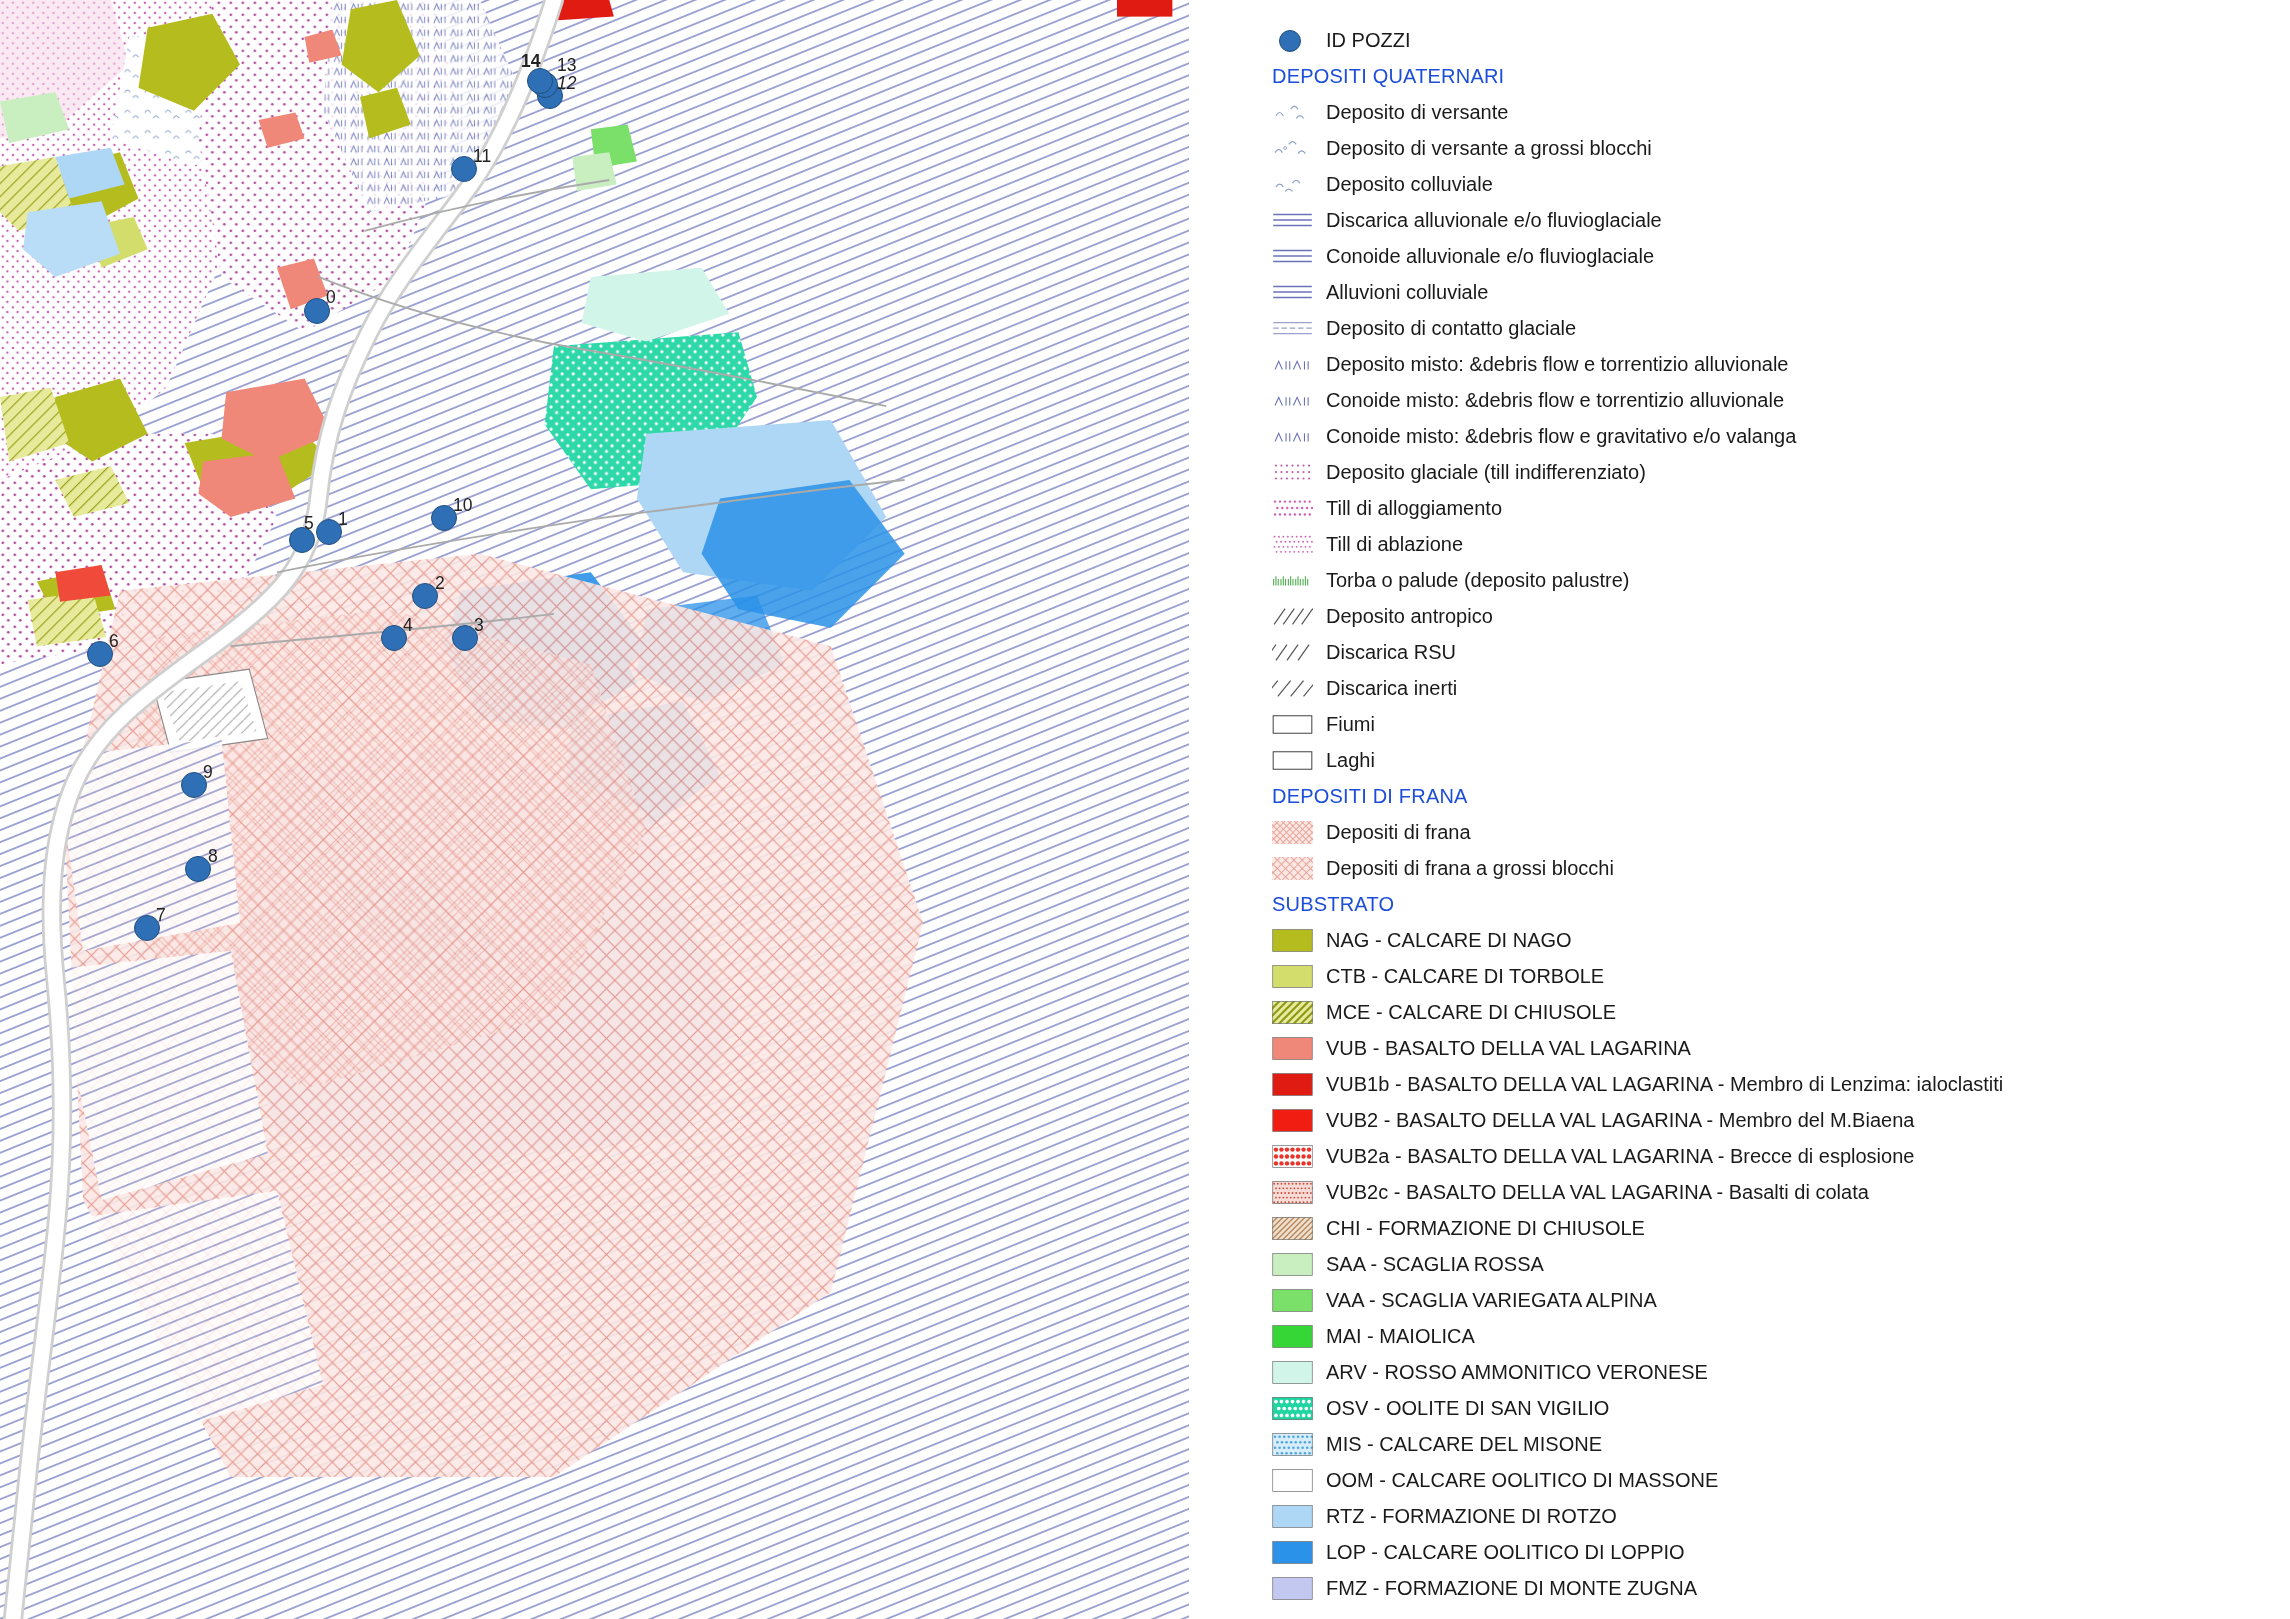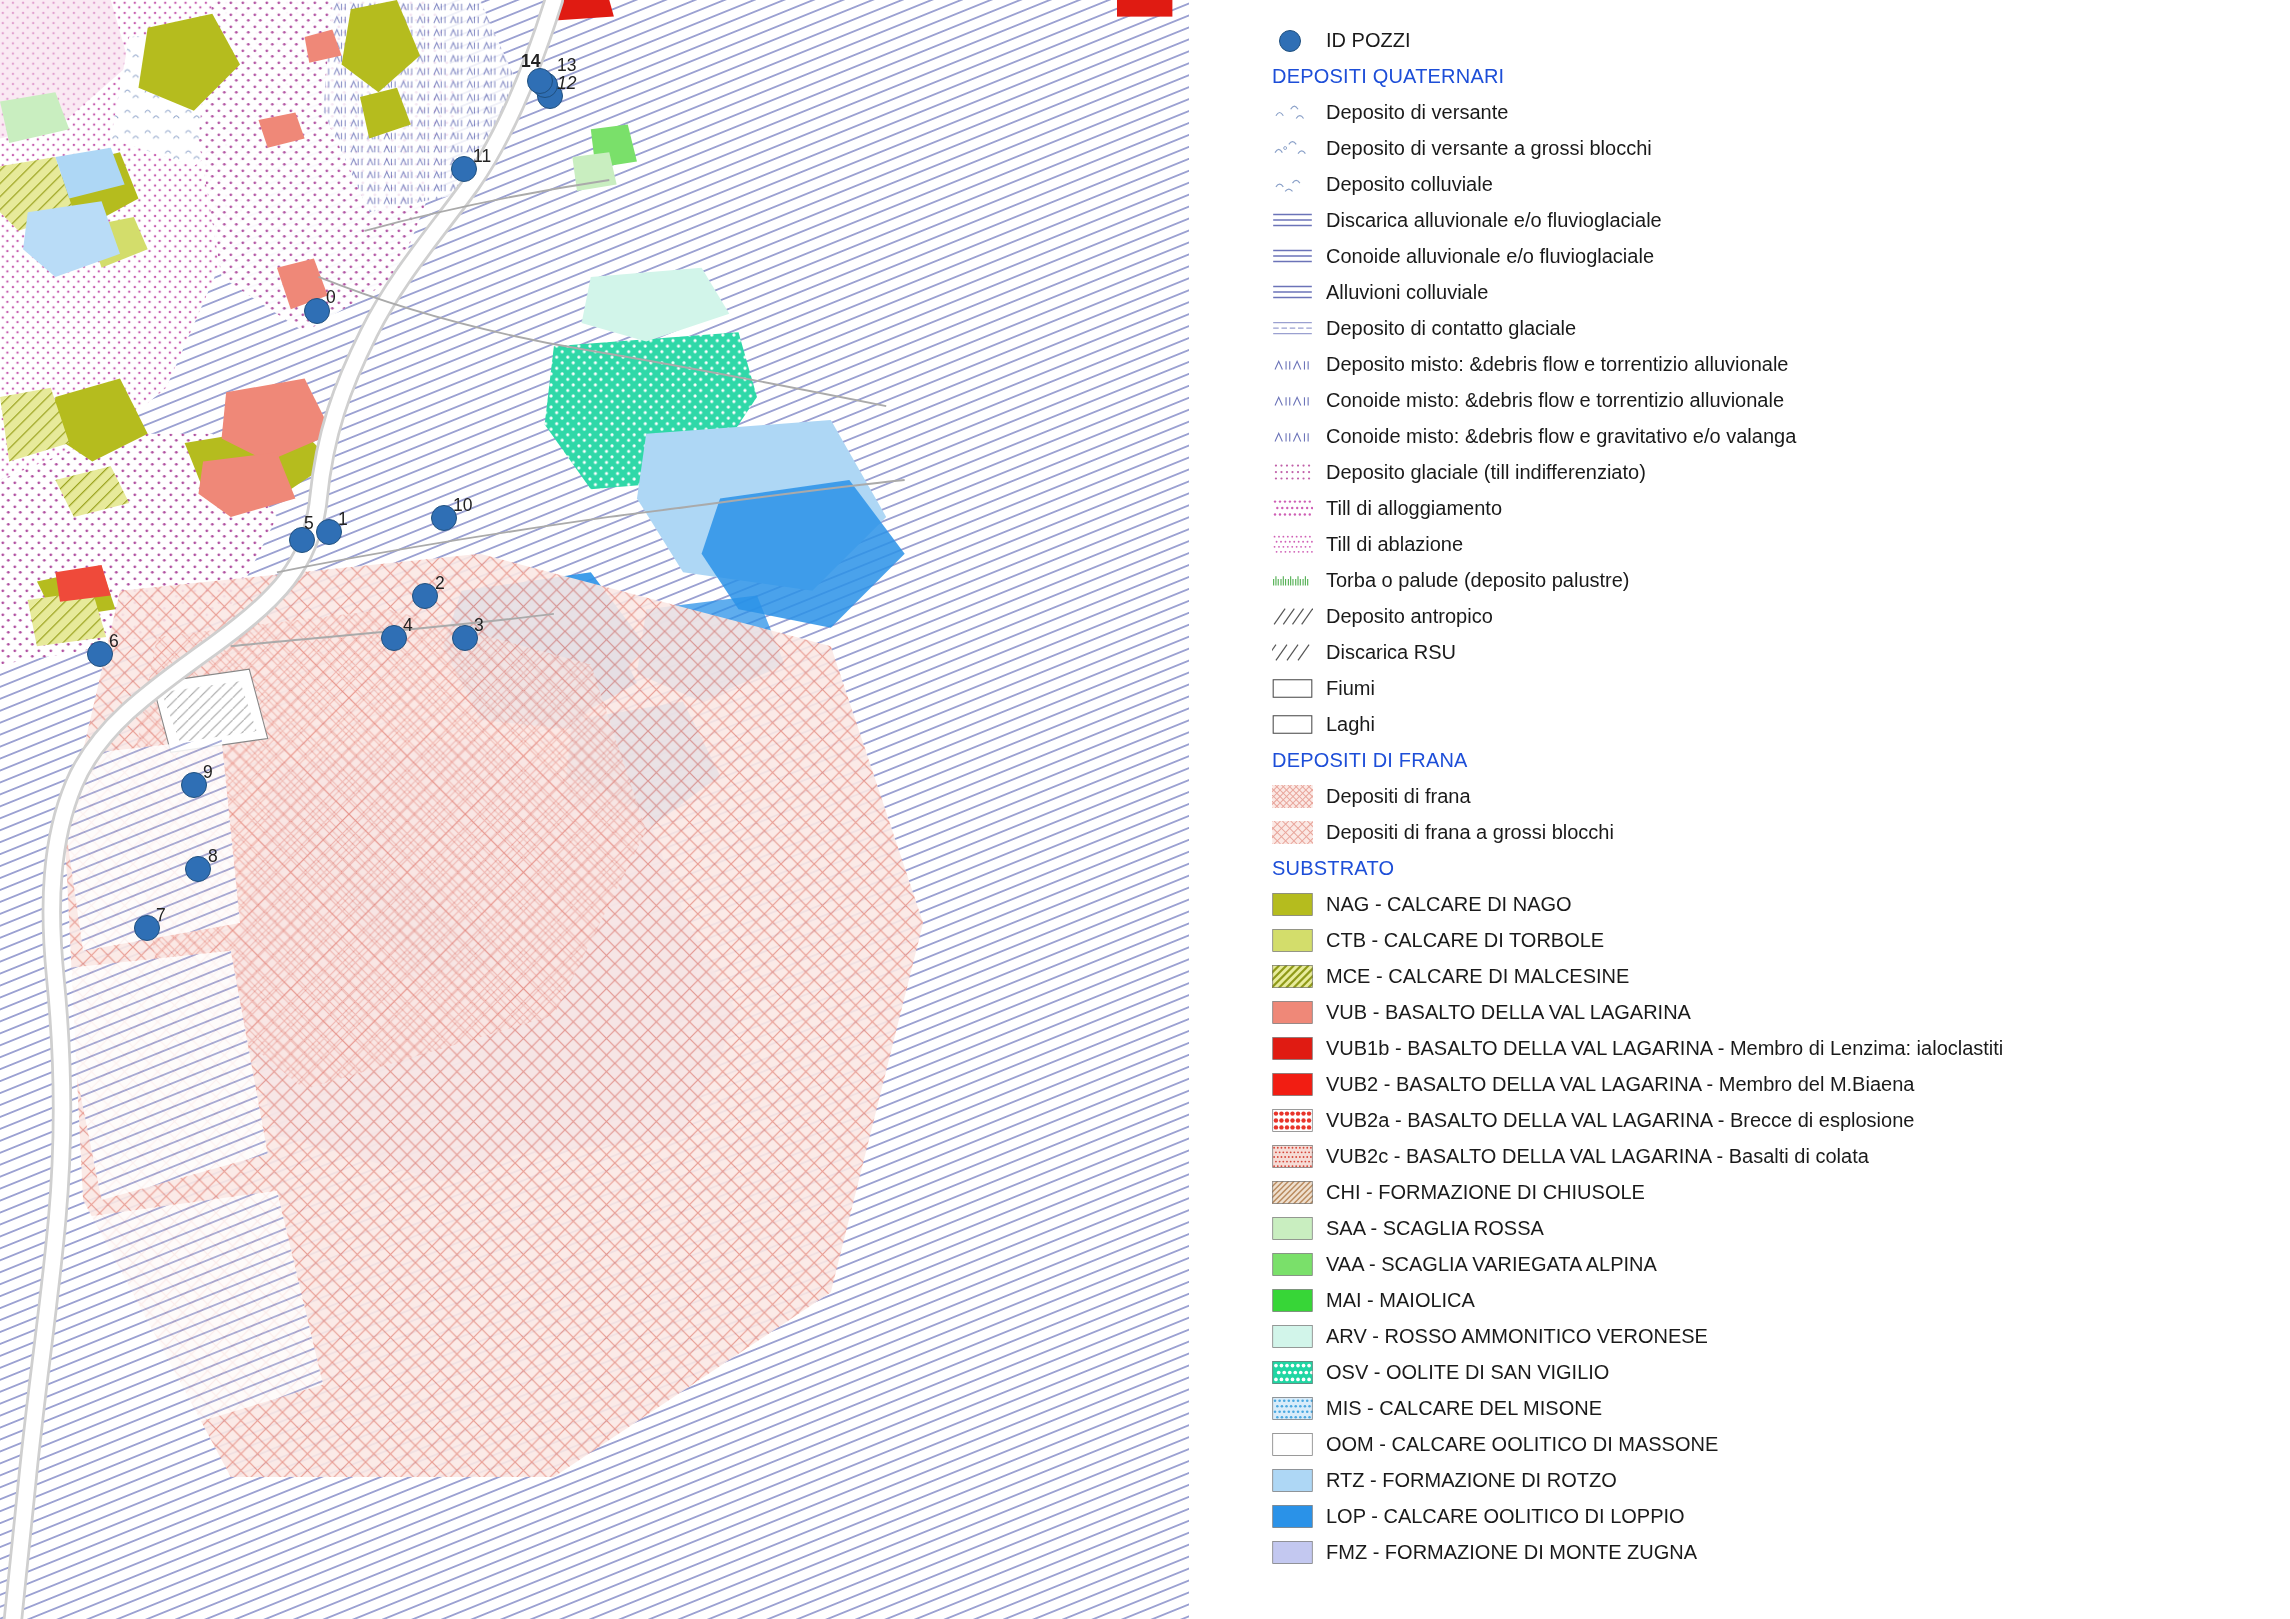"Discarica inerti" div.legend-row { html: none -> <div> <div> <svg> <line></line> <line></line> <line></line> <line></line> </svg> </div> <div>Discarica inerti</div> </div> }
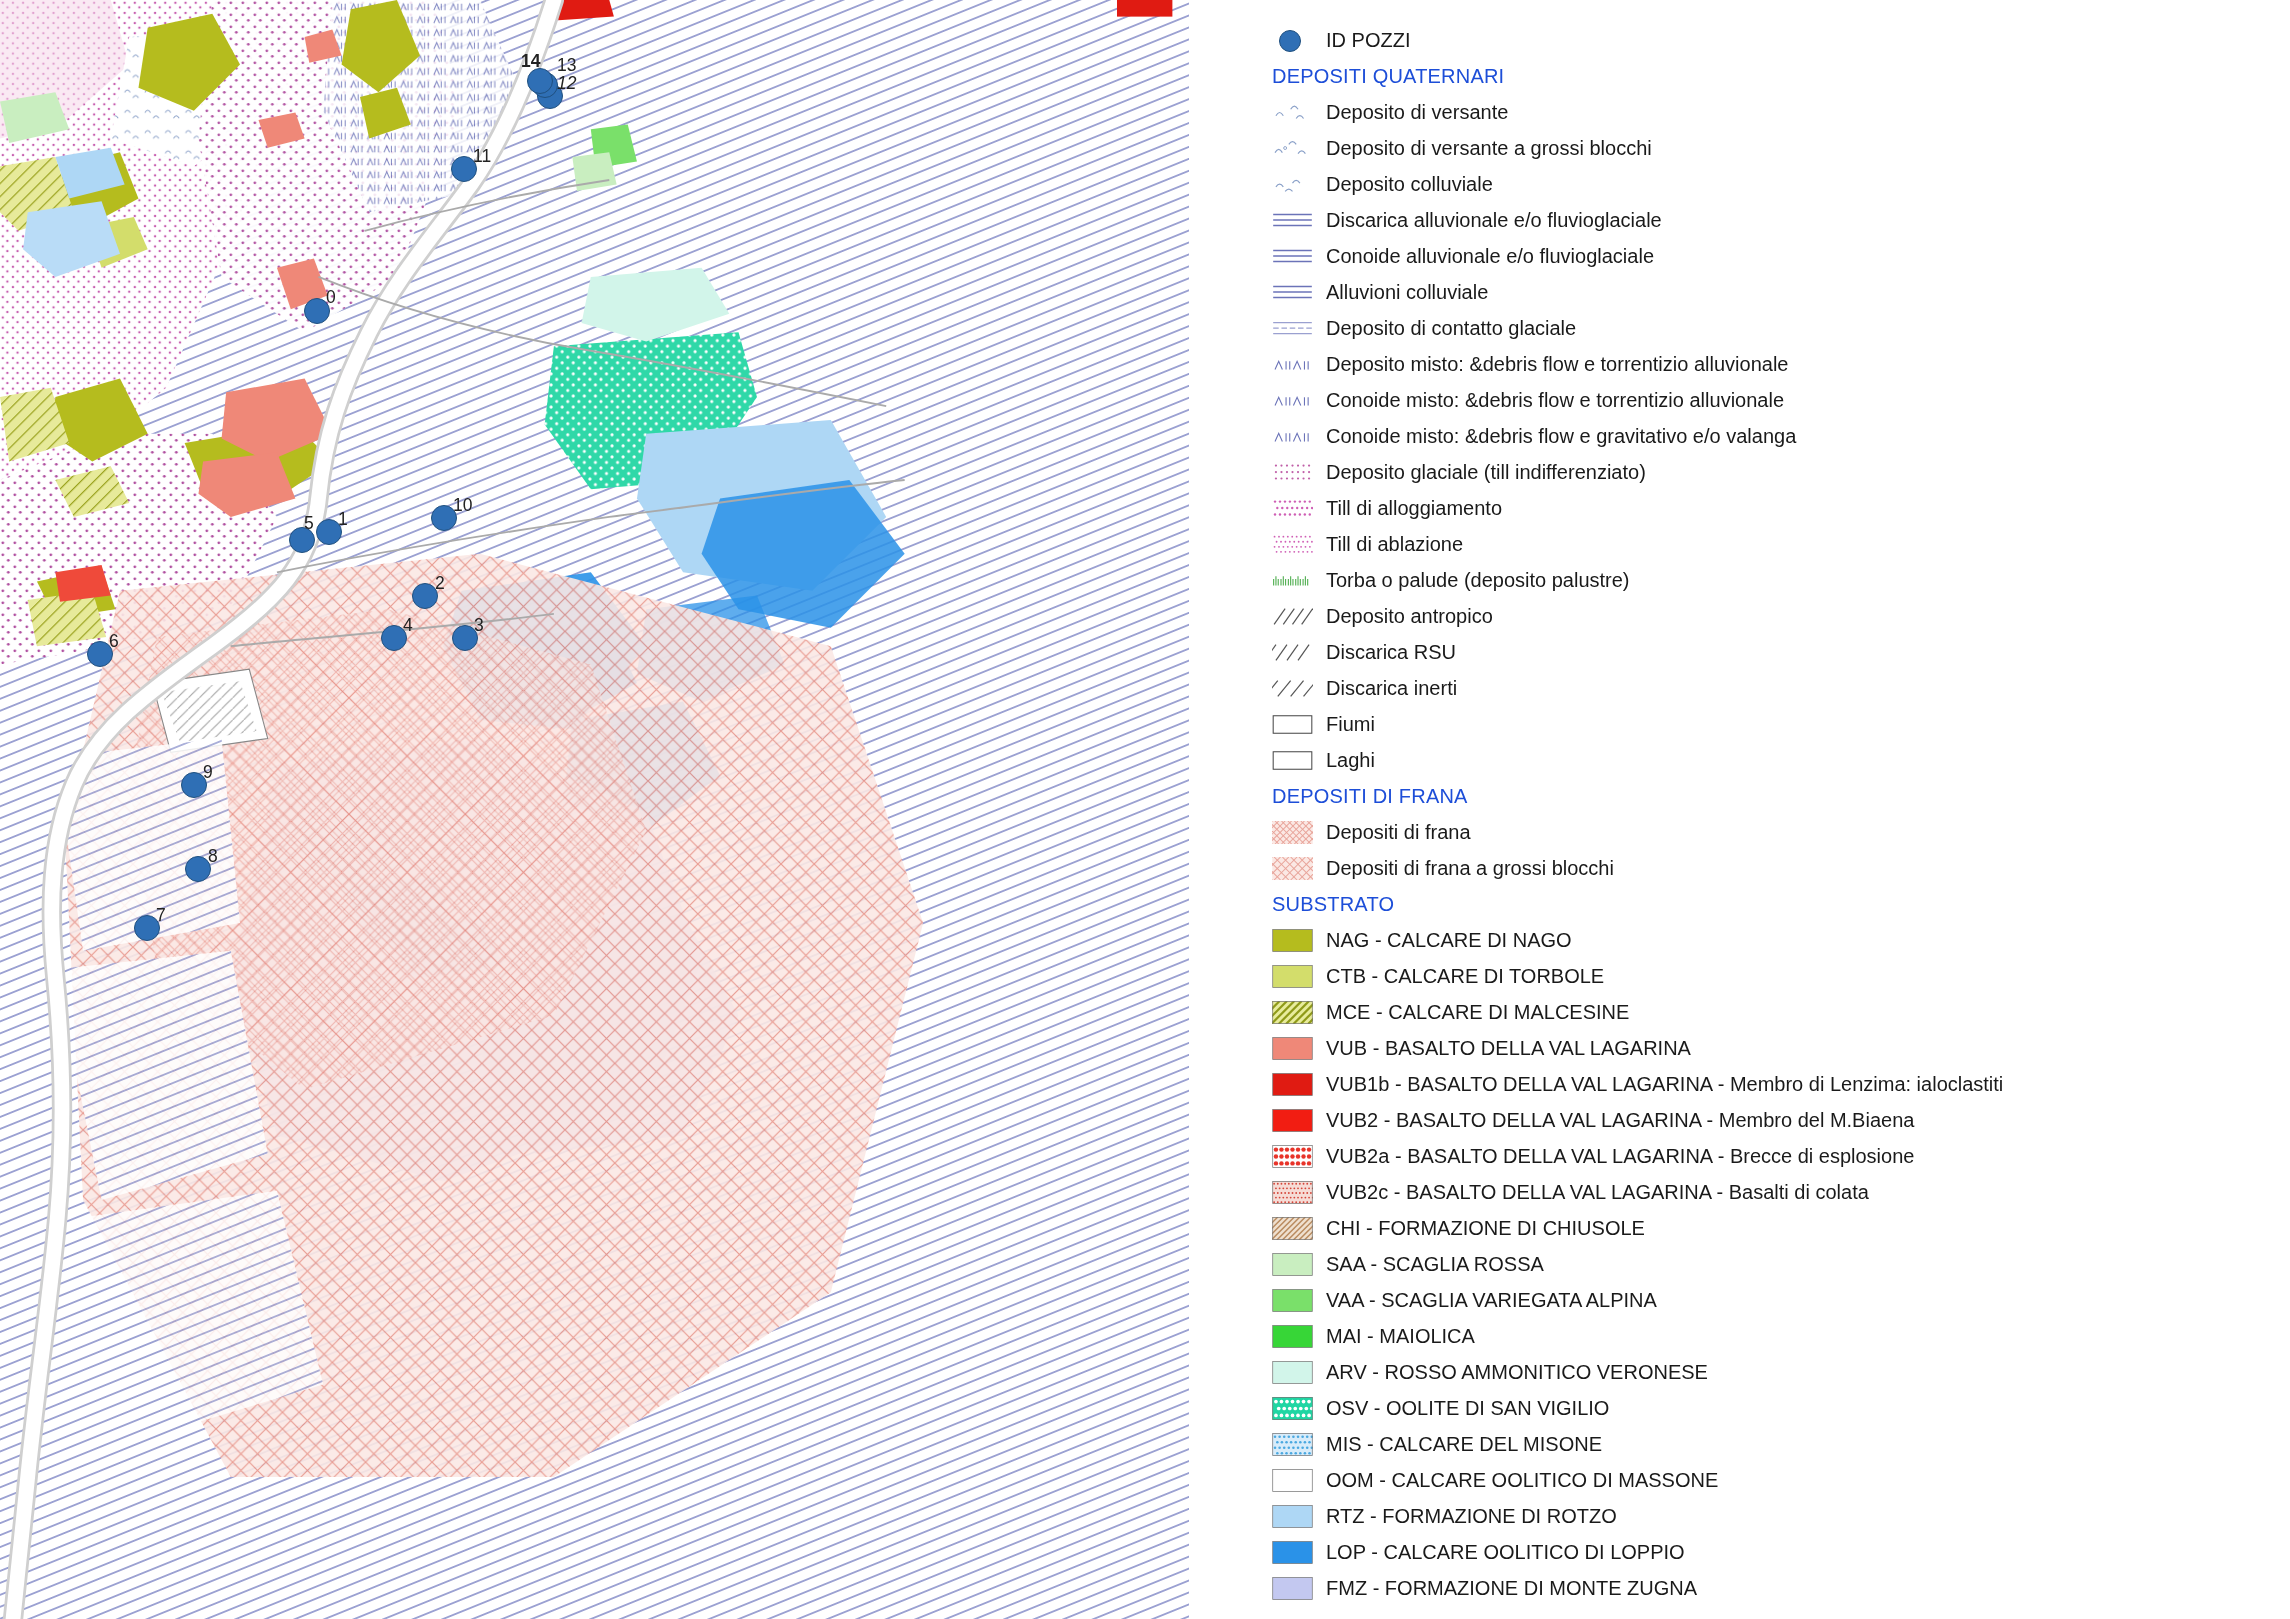"MCE - CALCARE DI MALCESINE" div.legend-label { text: MALCESINE -> CHIUSOLE }
